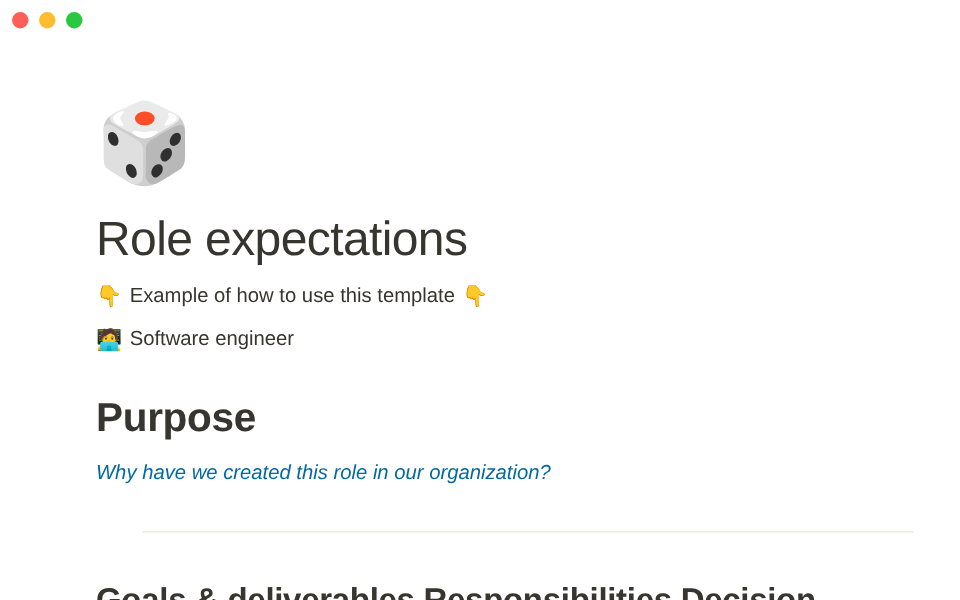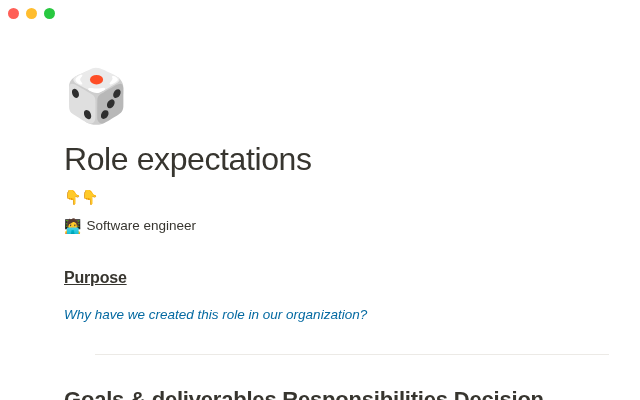"Example of how to use" span.para-text { html: none -> <span>Example of how to use this template</span> }
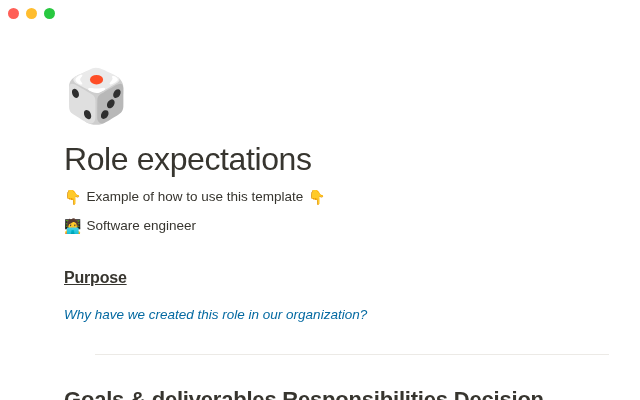"Purpose" .section-heading { font-size: 16px -> 27px; text-decoration: underline -> none }
